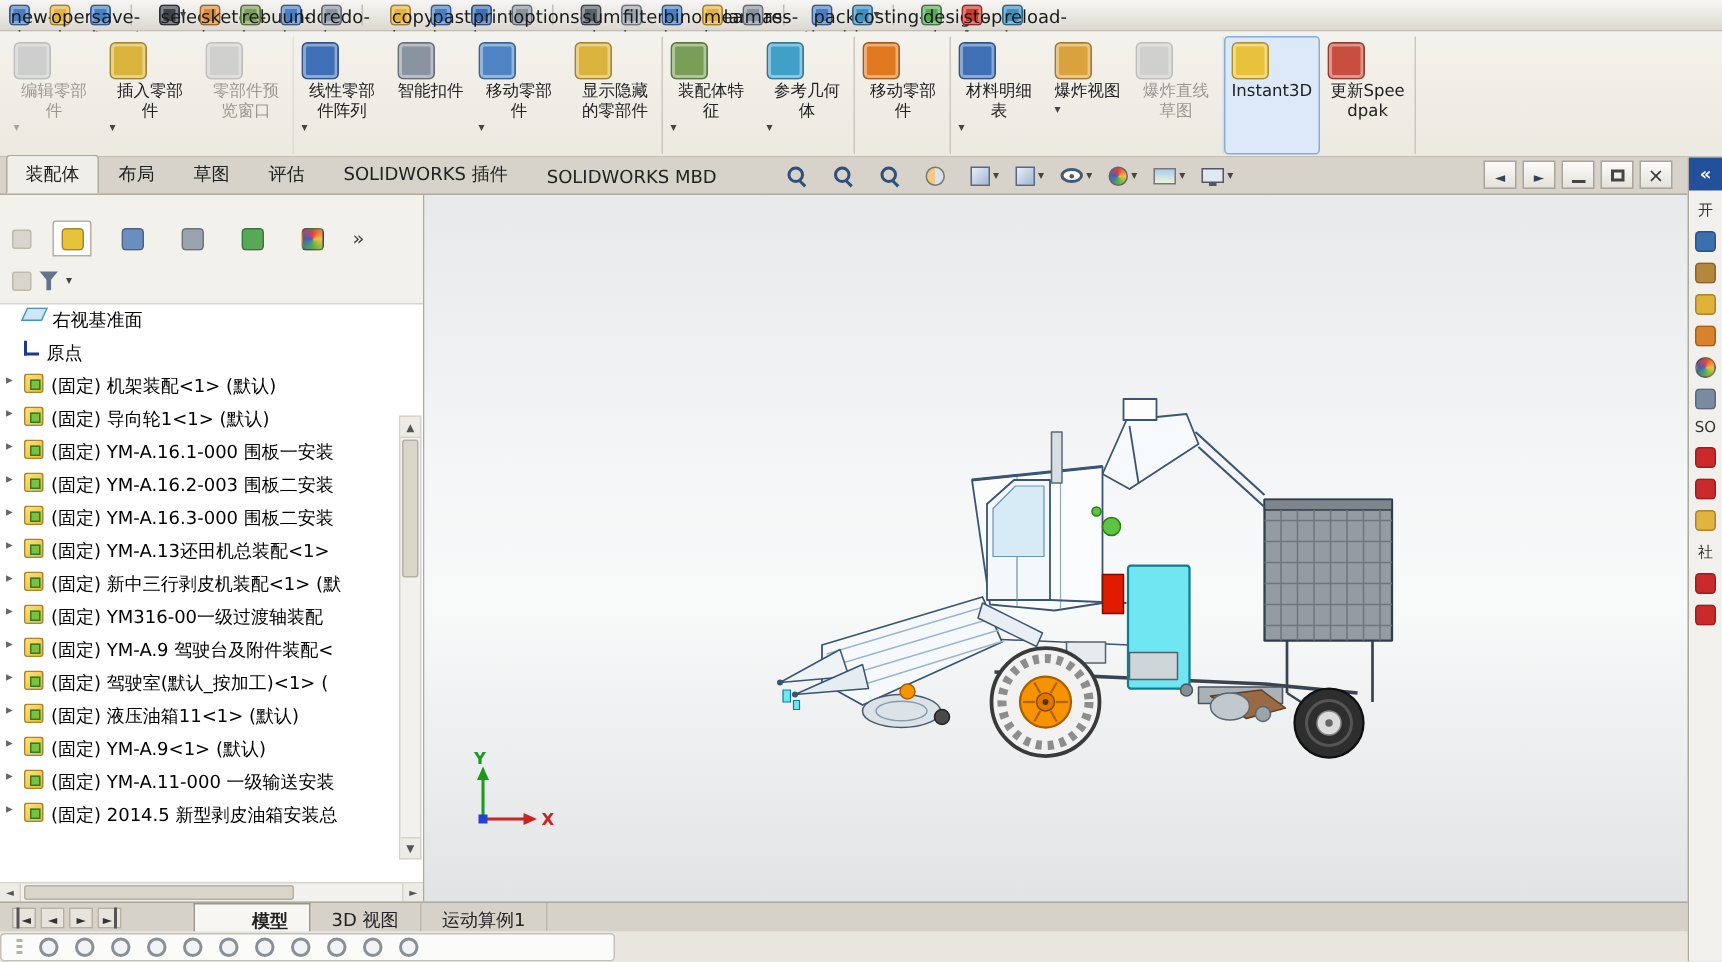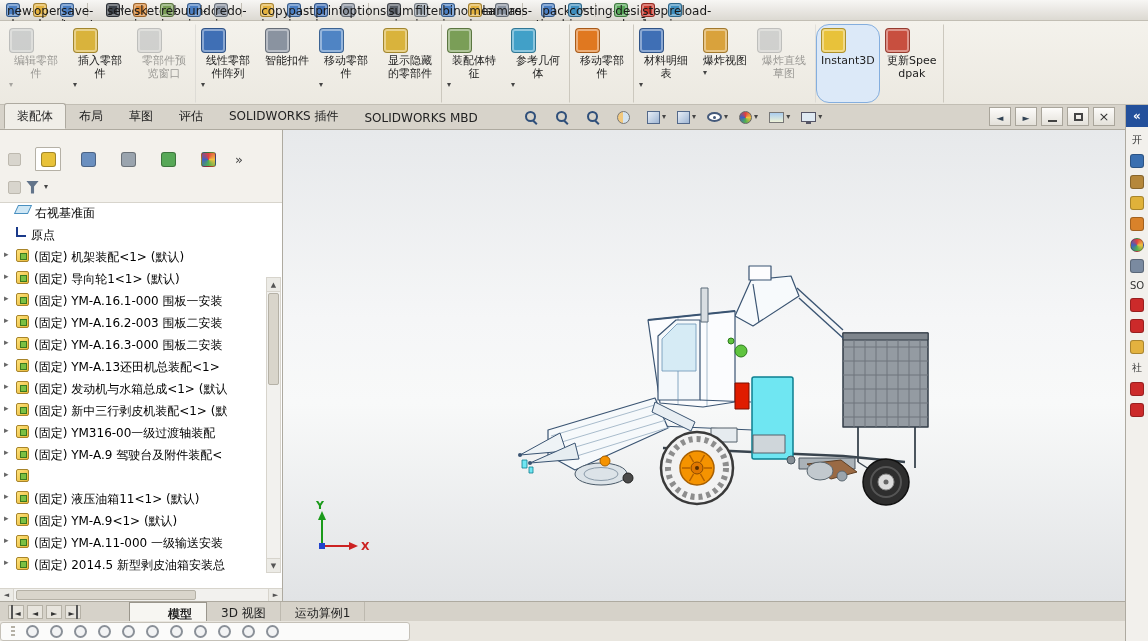"Instant3D" .rbtn.active { border-radius: 13px -> 3px }
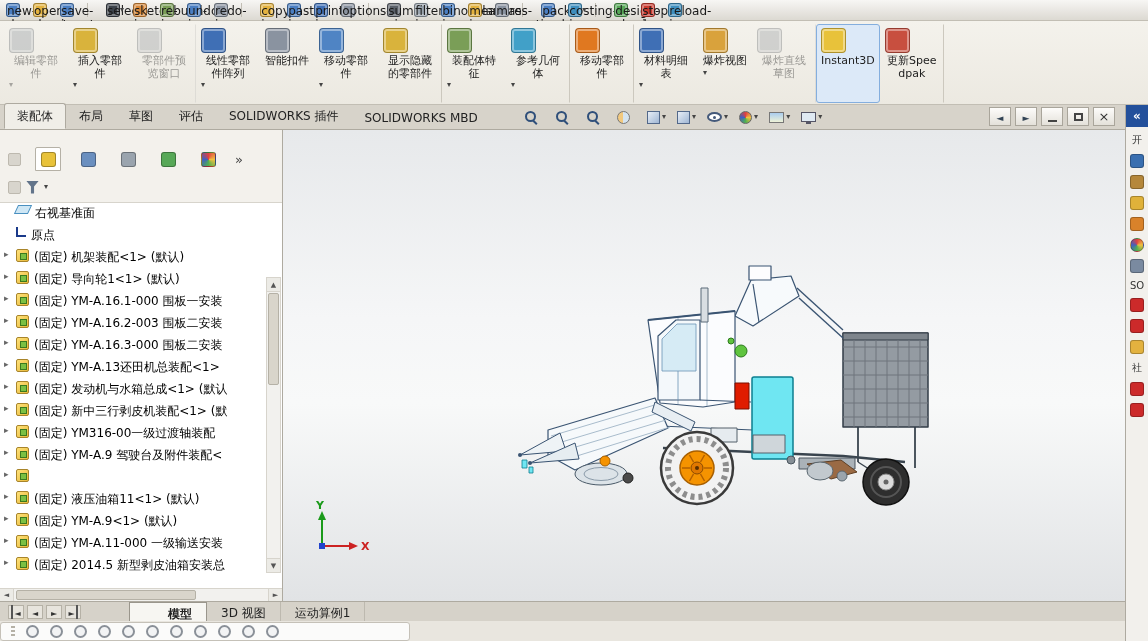"(固定) 发动机与水箱总成<1> (默认" div.trow { html: <div> <span></span> <span></span> <span>(固定) 发动机与水箱总成&lt;1&gt; (默认</span> </div> -> none }
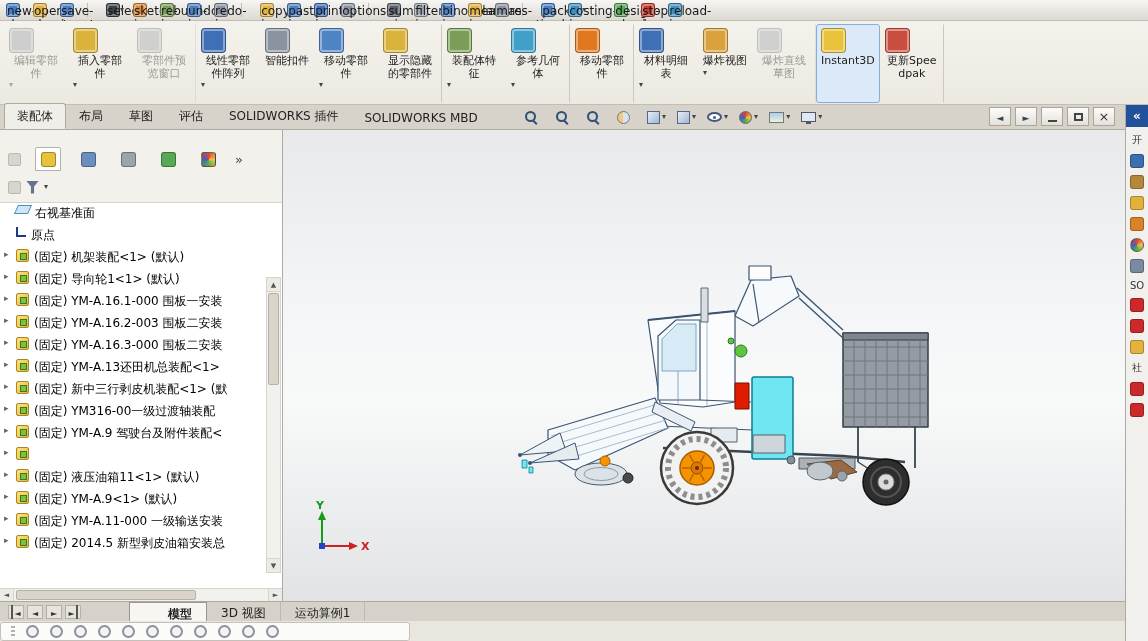"(固定) 驾驶室(默认_按加工)<1> (" span.tlabel { html: none -> <span>(固定) 驾驶室(默认_按加工)&lt;1&gt; (</span> }
